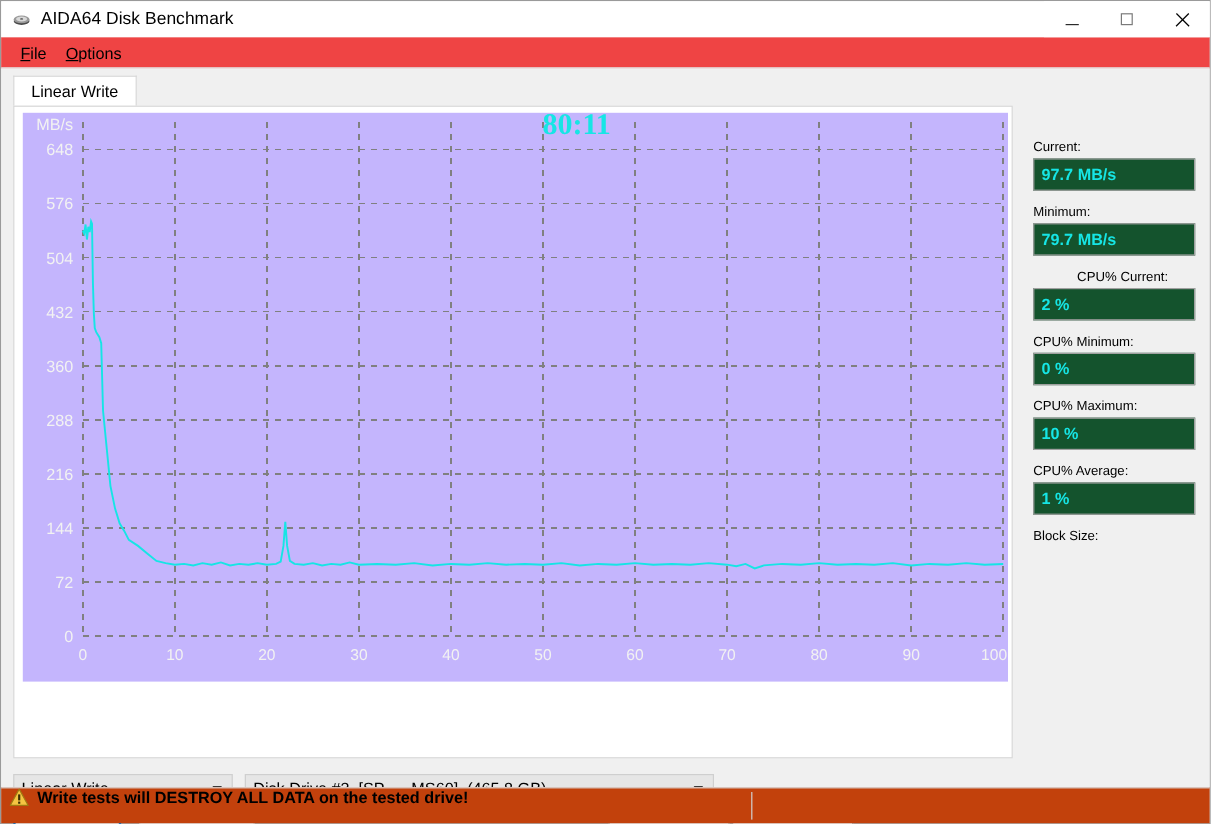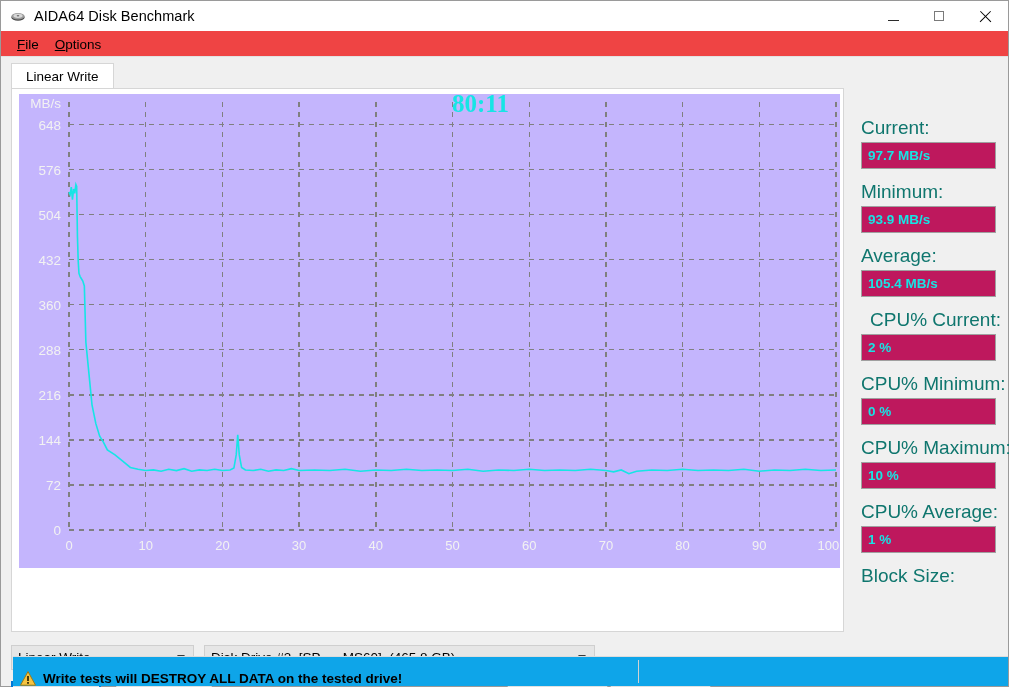"Current:" .stat-label { color: #0f766e -> #000000; font-size: 19px -> 11px }
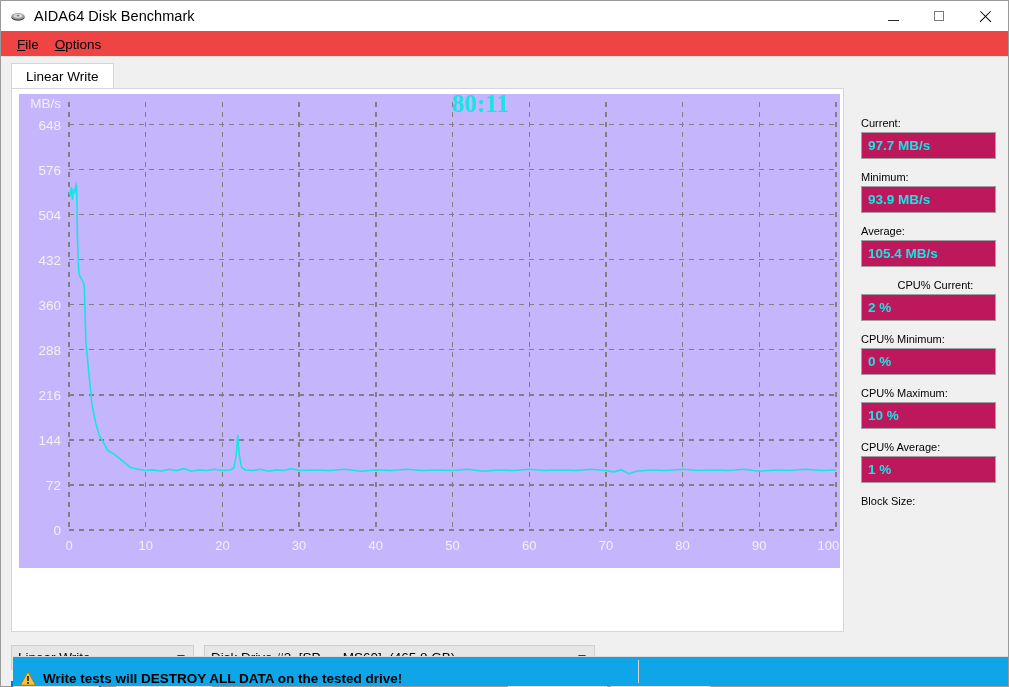"97.7 MB/s" .stat-box { background: #be185d -> #14532d }
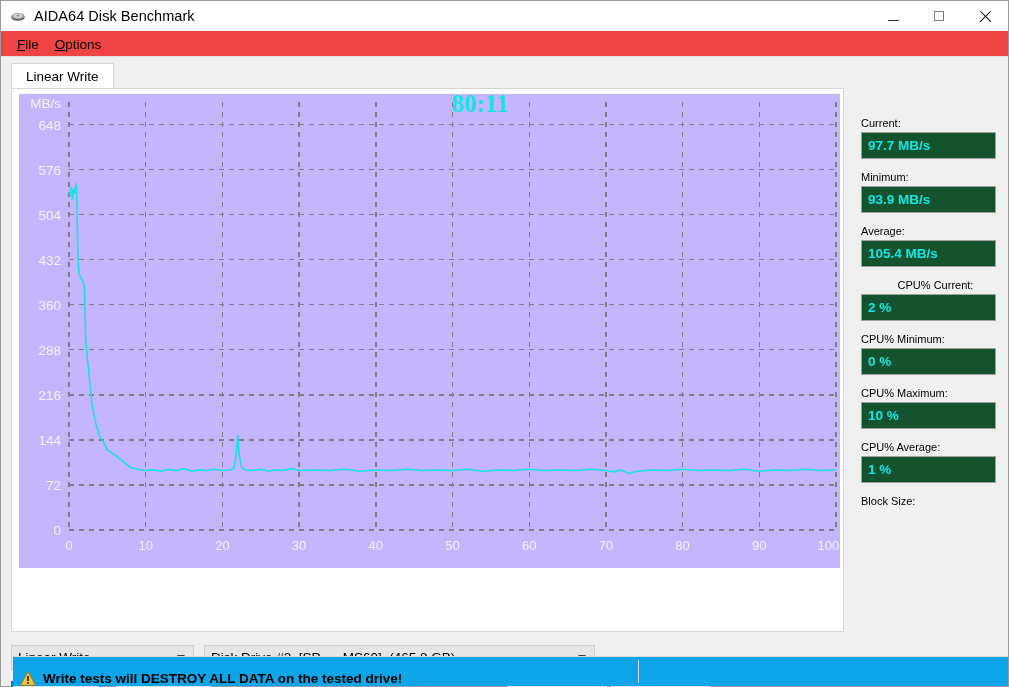"93.9 MB/s" div.stat-box { text: 93.9 -> 79.7 }
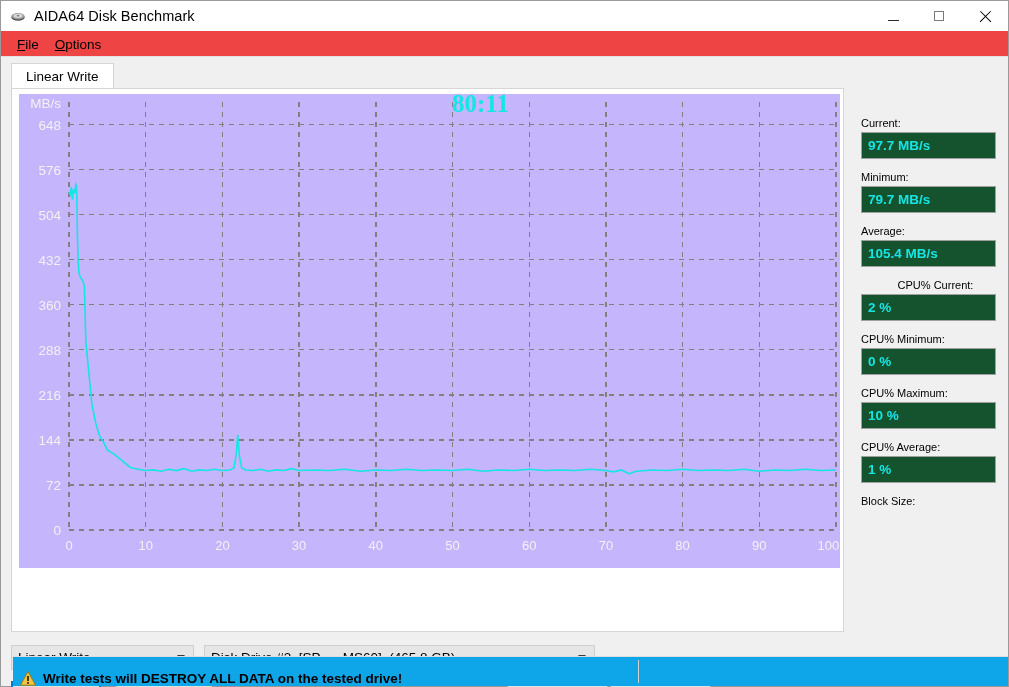"Average:" div.stat-group { html: <div> <div>Average:</div> <div>105.4 MB/s</div> </div> -> none }
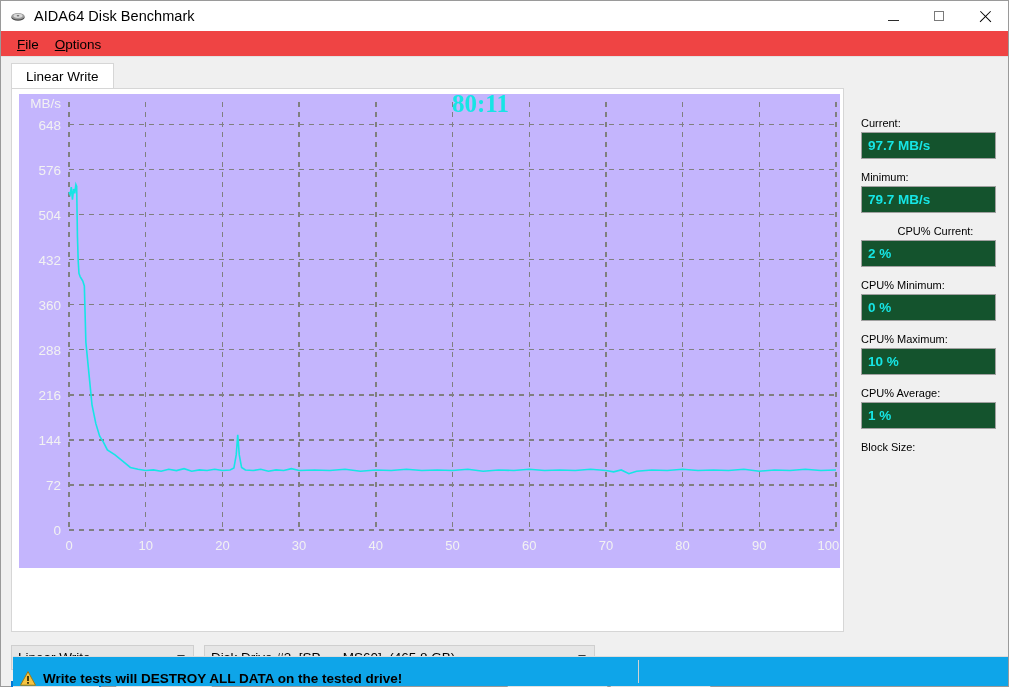"Write tests will DESTROY ALL" .statusbar { align-items: flex-end -> flex-start; background: #0ea5e9 -> #c2410c; margin-left: 12px -> none }
